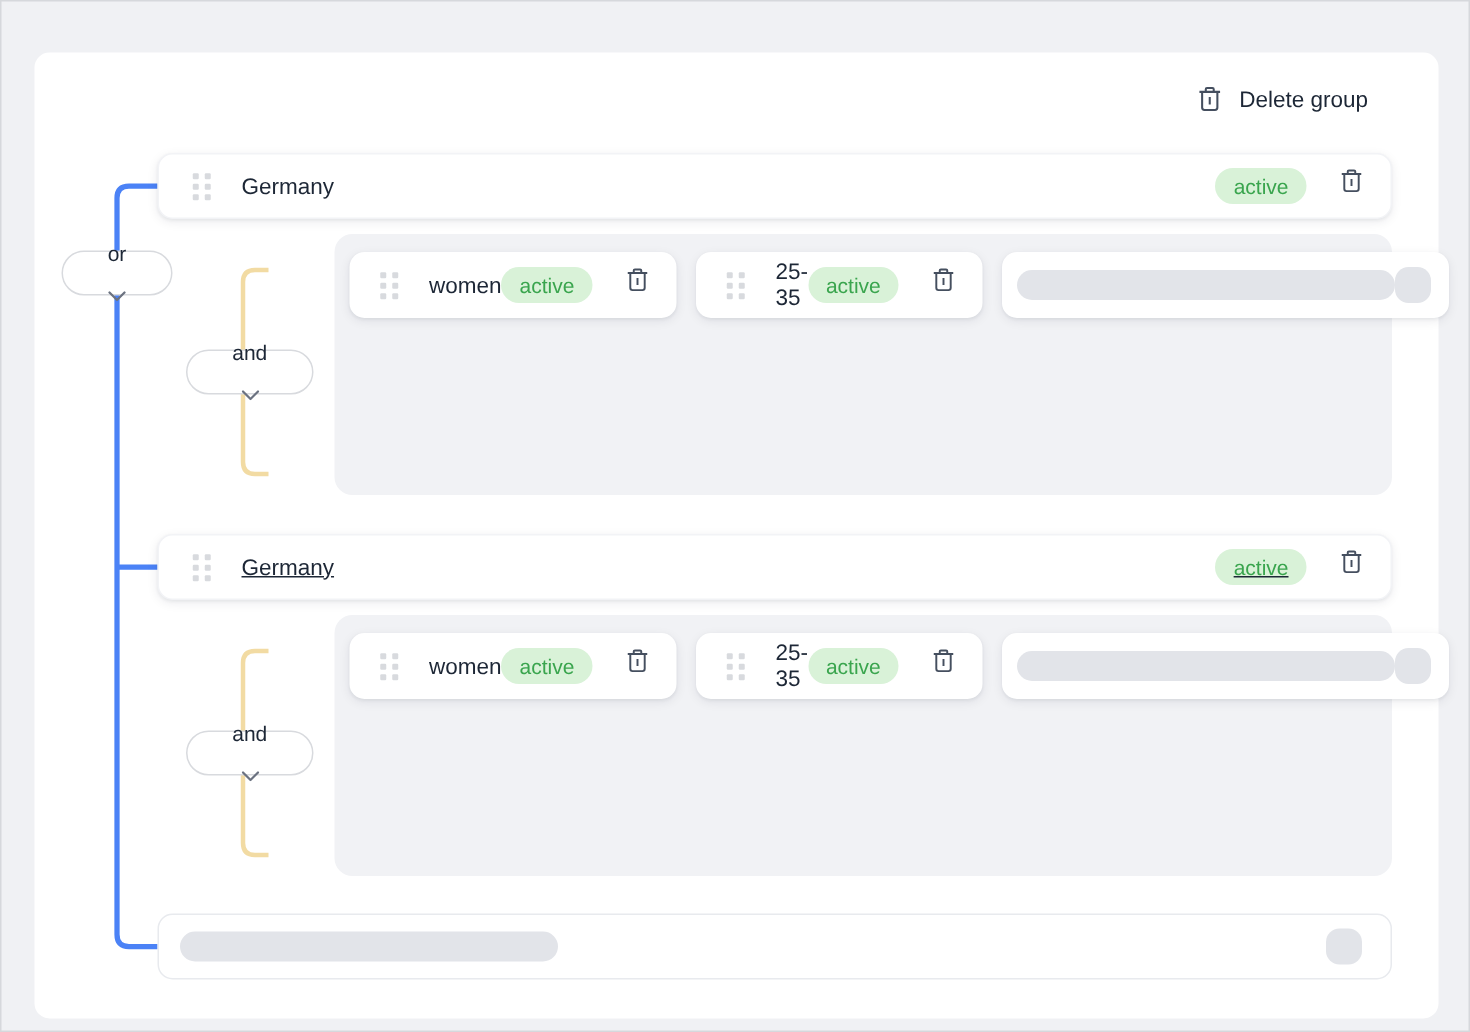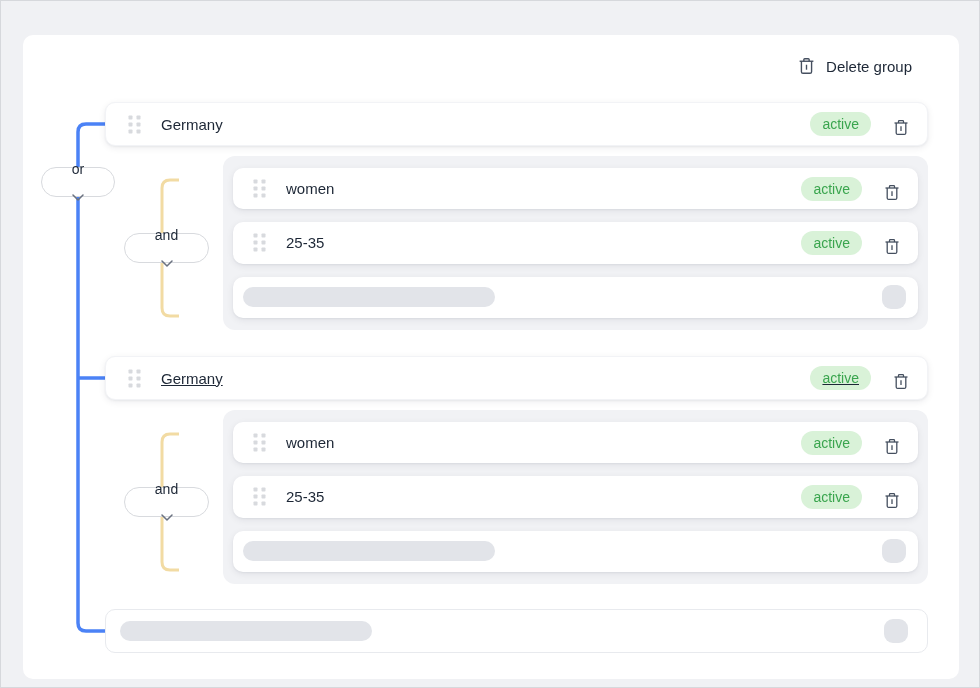"active" .right-cluster { align-items: flex-end -> flex-start }
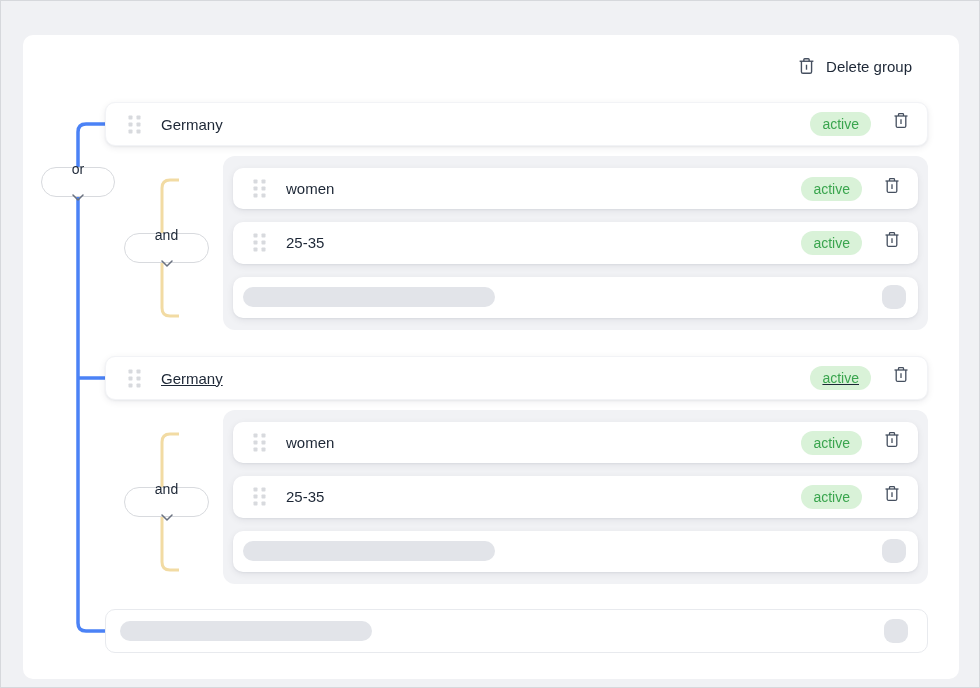"women" .group-wrapper { flex-direction: column -> none }
